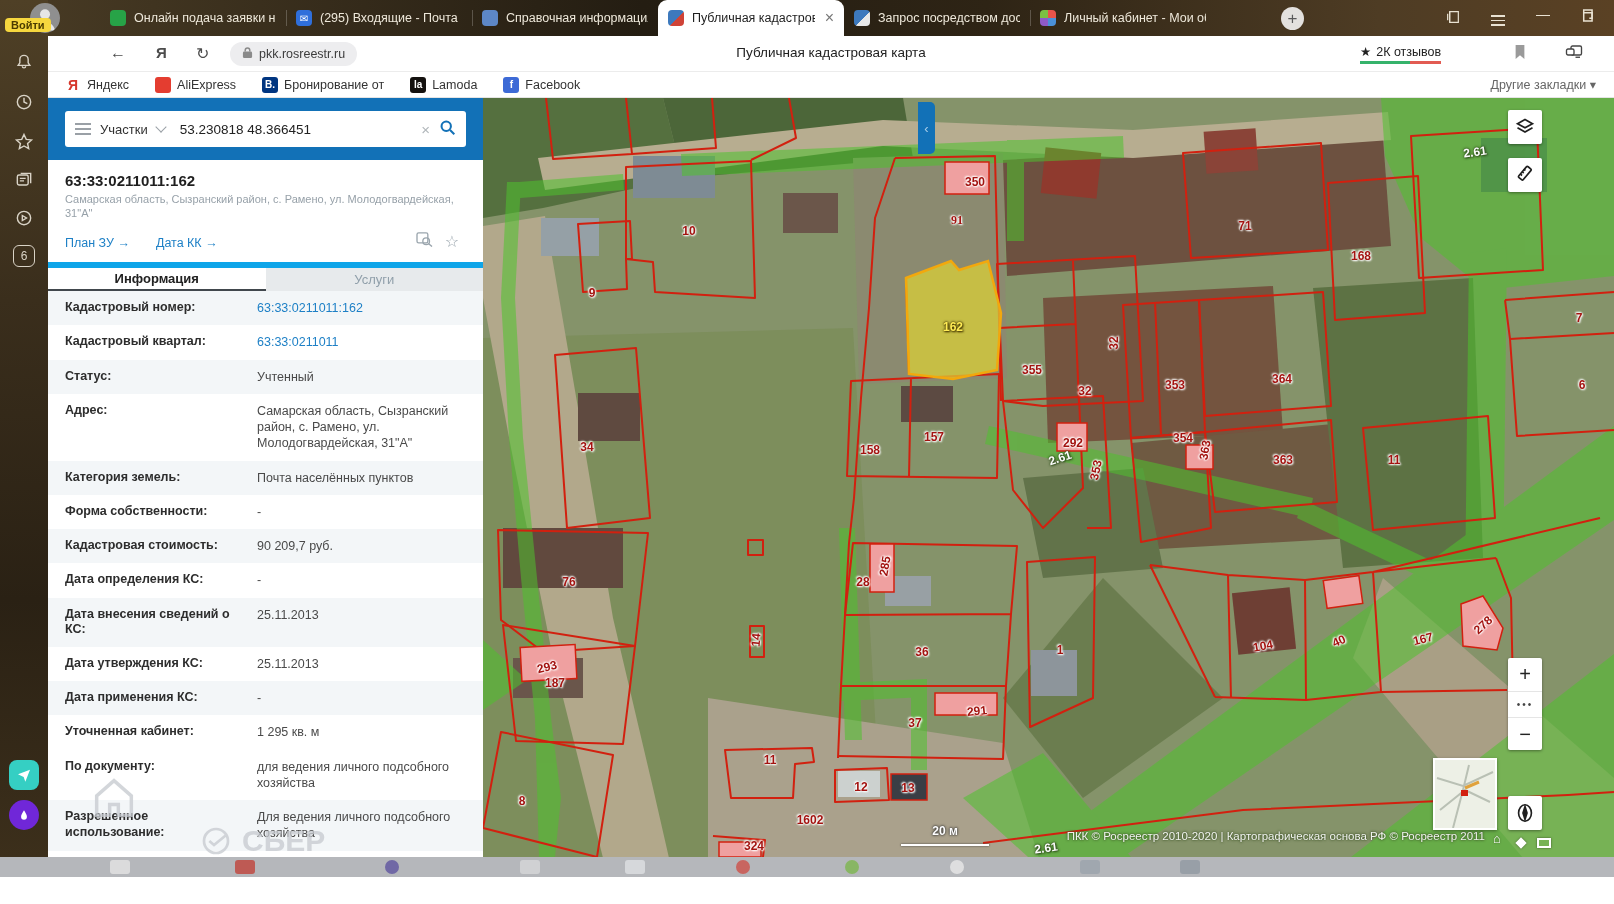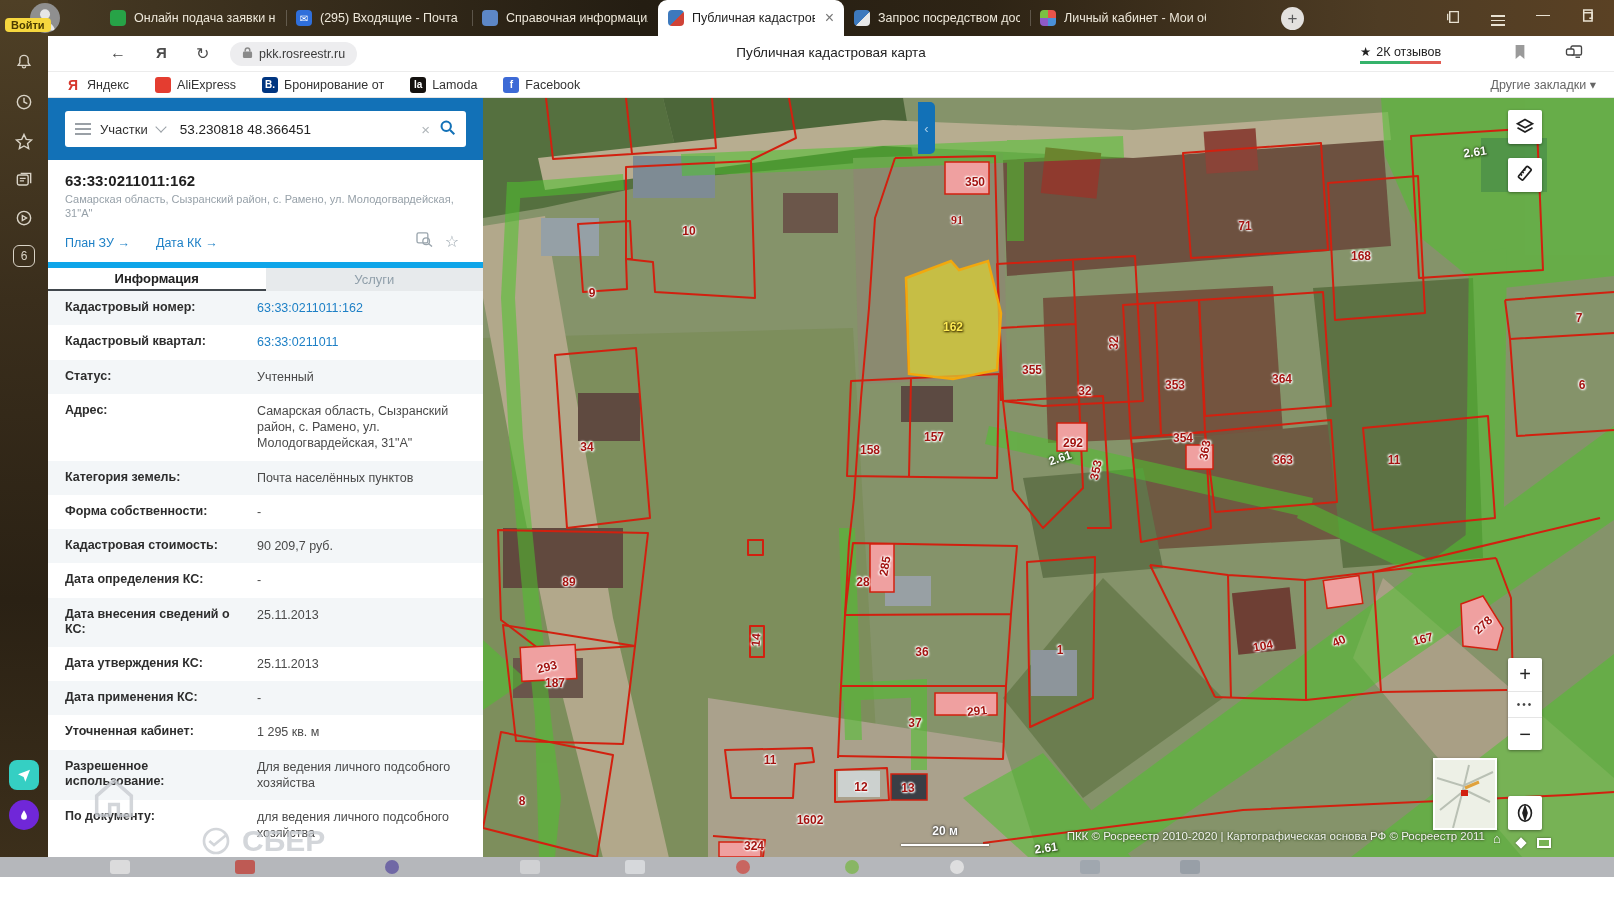"89" div.mlabel { text: 89 -> 76 }
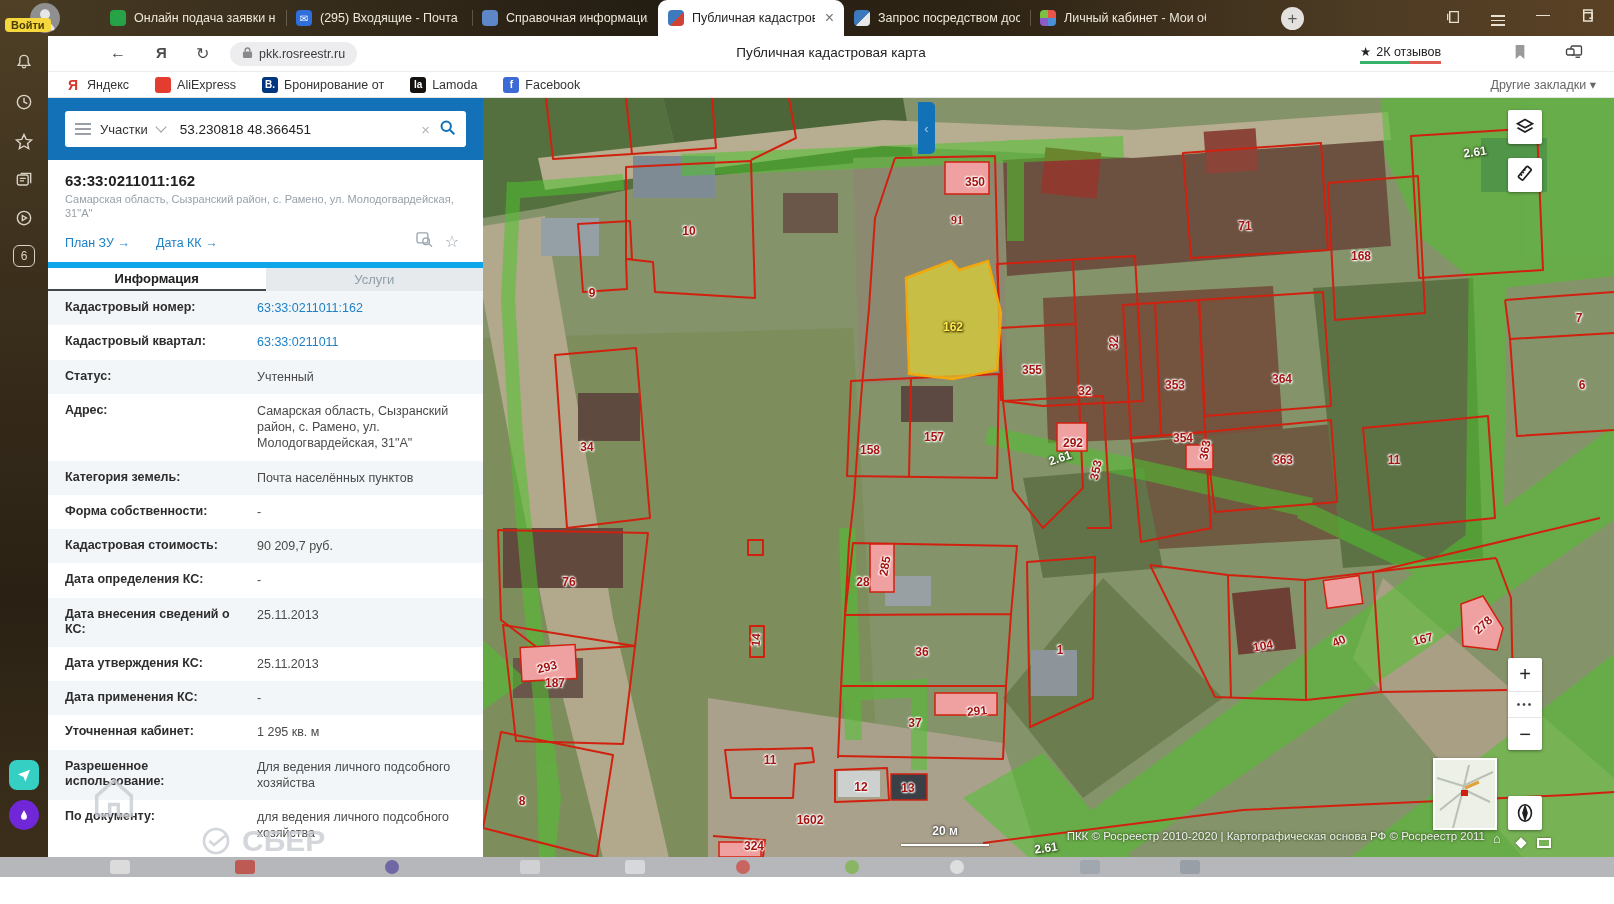"Разрешенное использование:" div.irow { order: before "По документу:" -> after "По документу:" }
